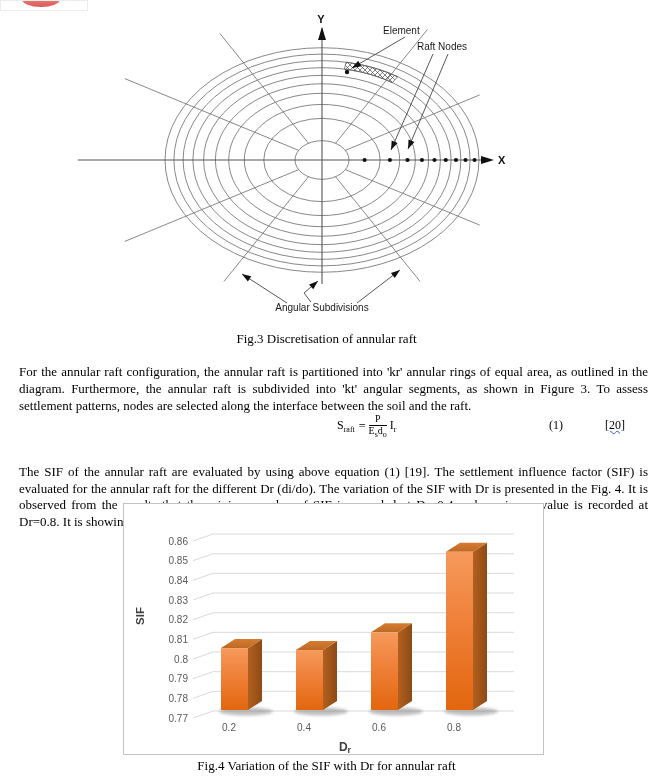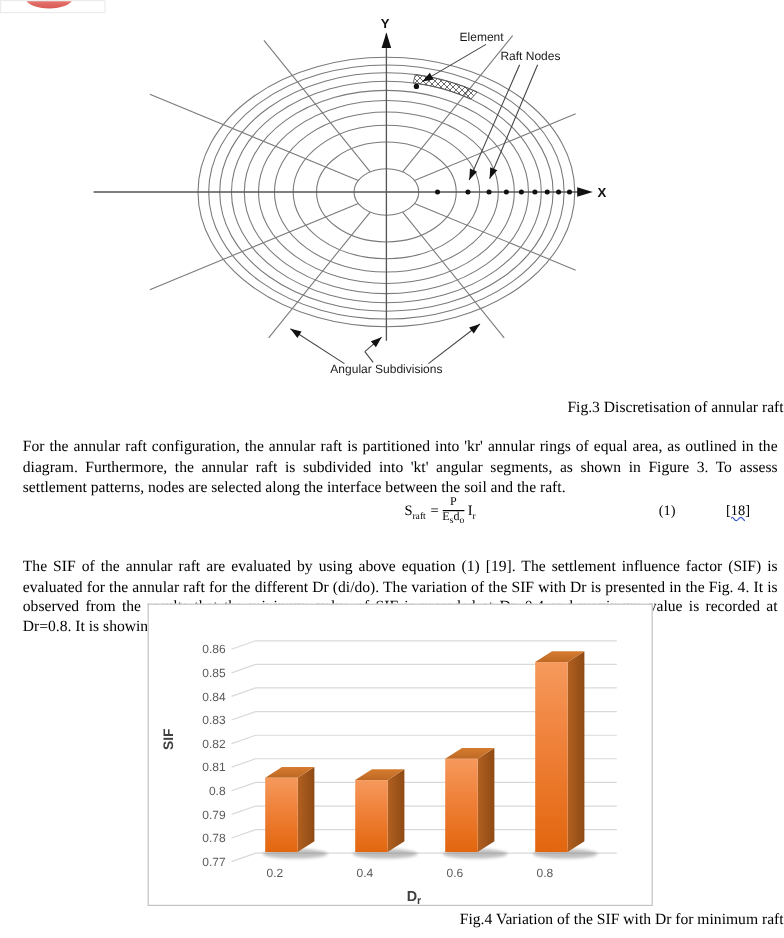"Fig.3 Discretisation of annular raft" .caption { text-align: right -> center }
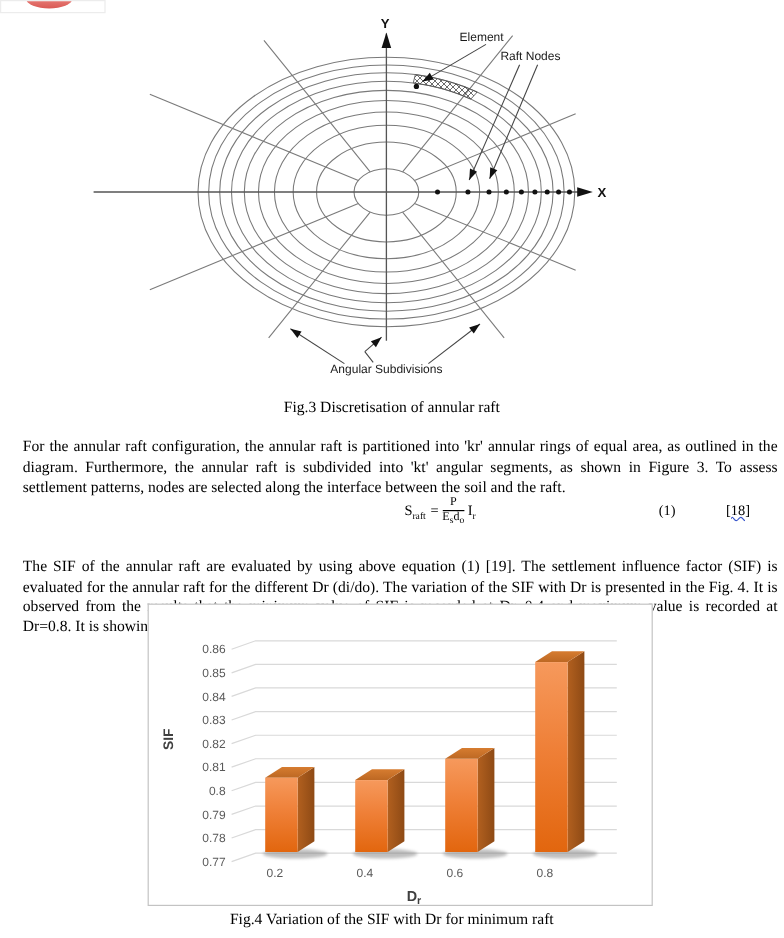"[18]" span.eq-ref { text: 18 -> 20 }
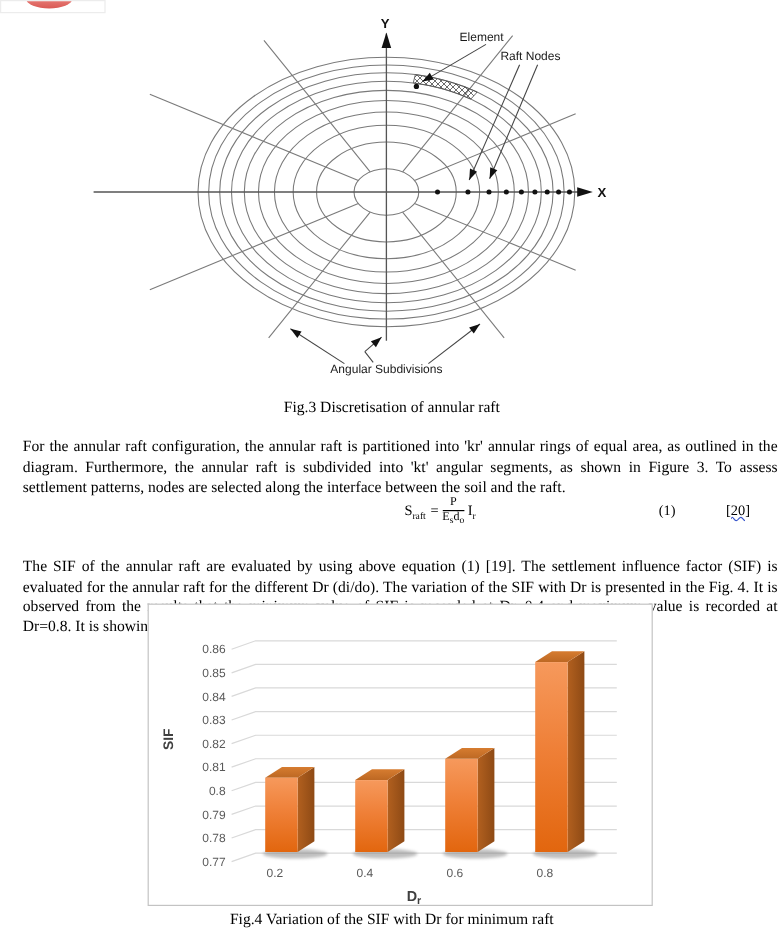"Fig.4 Variation of the SIF" div.caption { text: minimum -> annular }
